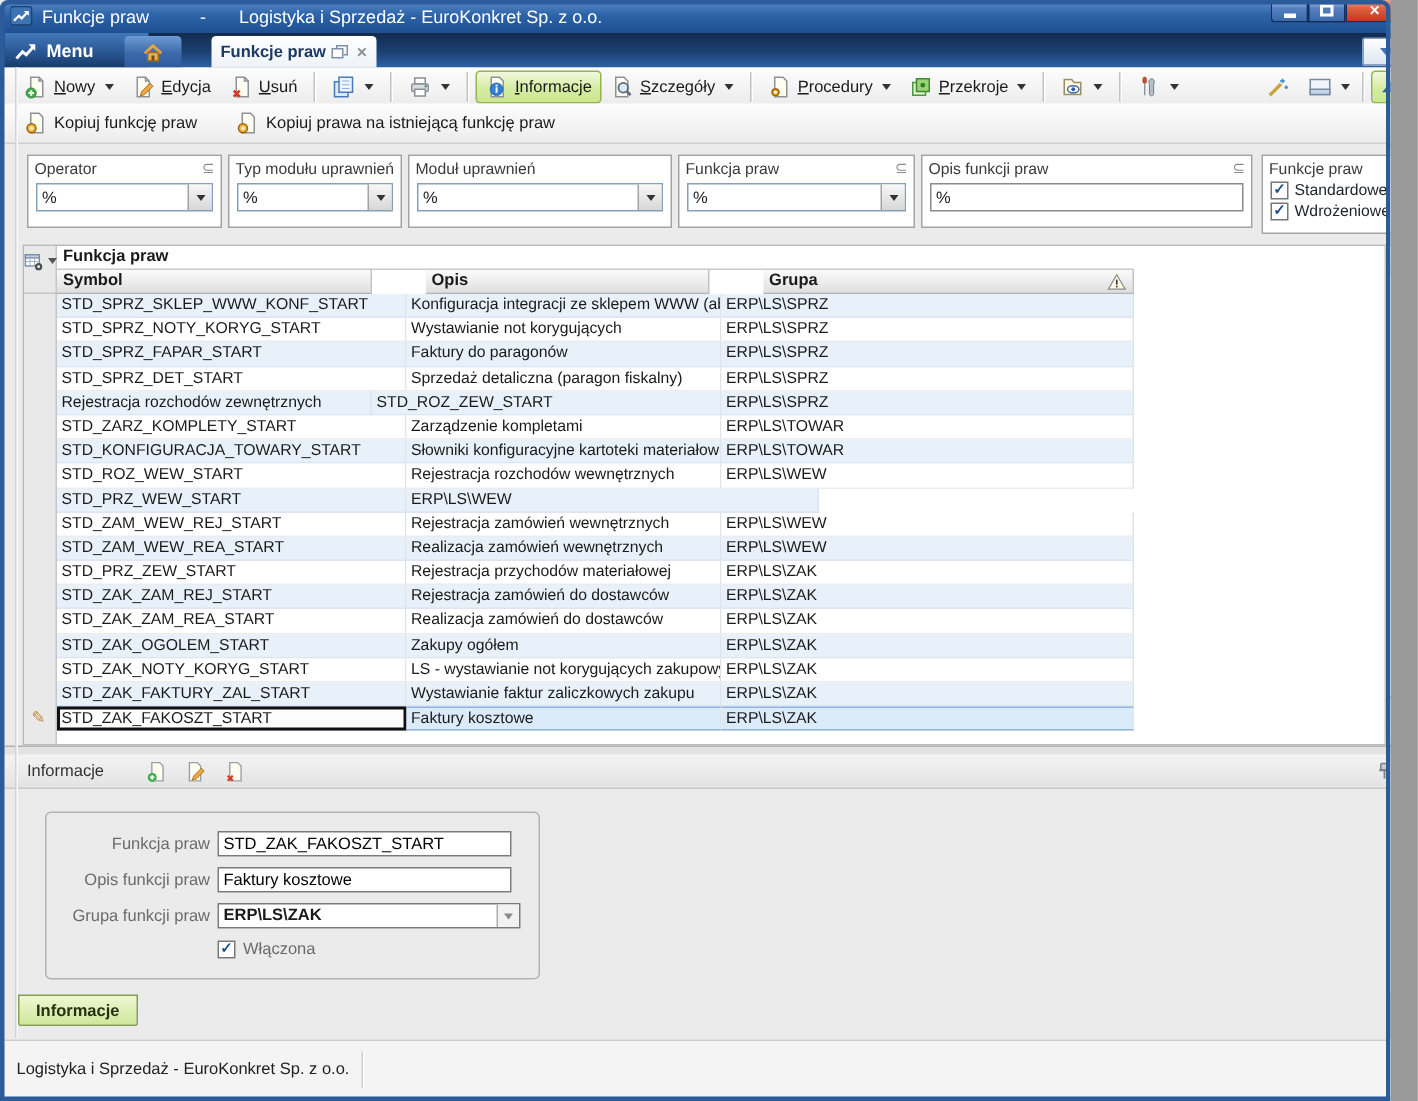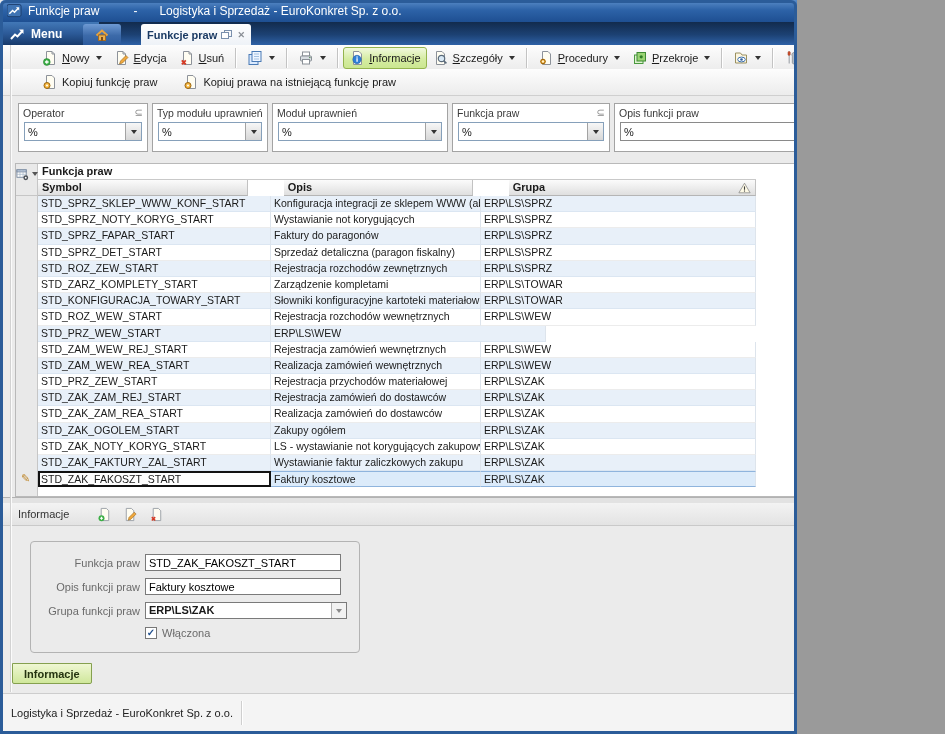"Funkcje praw" .window { width: 797px -> 927px }
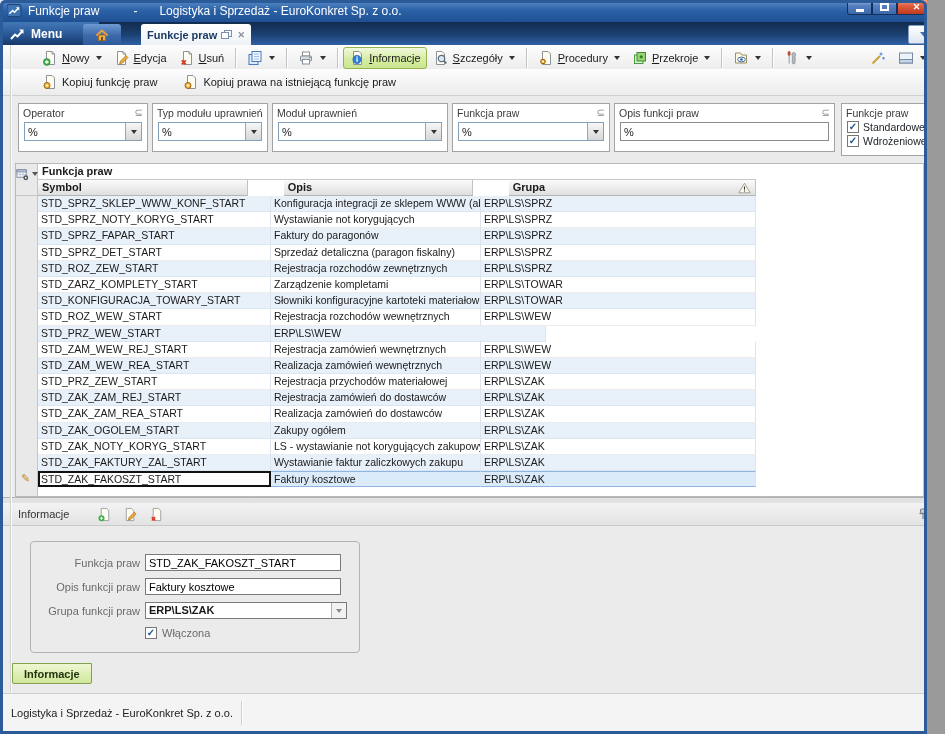"Nowy" .toolbar { padding-left: 33px -> 7px }
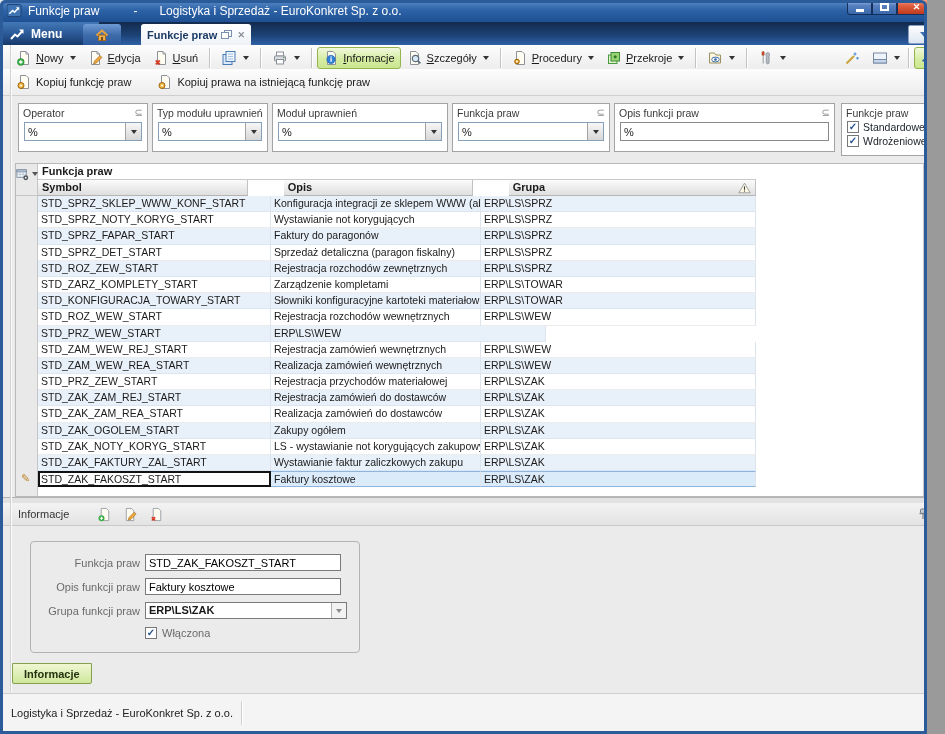"STD_ROZ_ZEW_START" div.gcell { order: before "Rejestracja rozchodów zewnętrznych" -> after "Rejestracja rozchodów zewnętrznych" }
